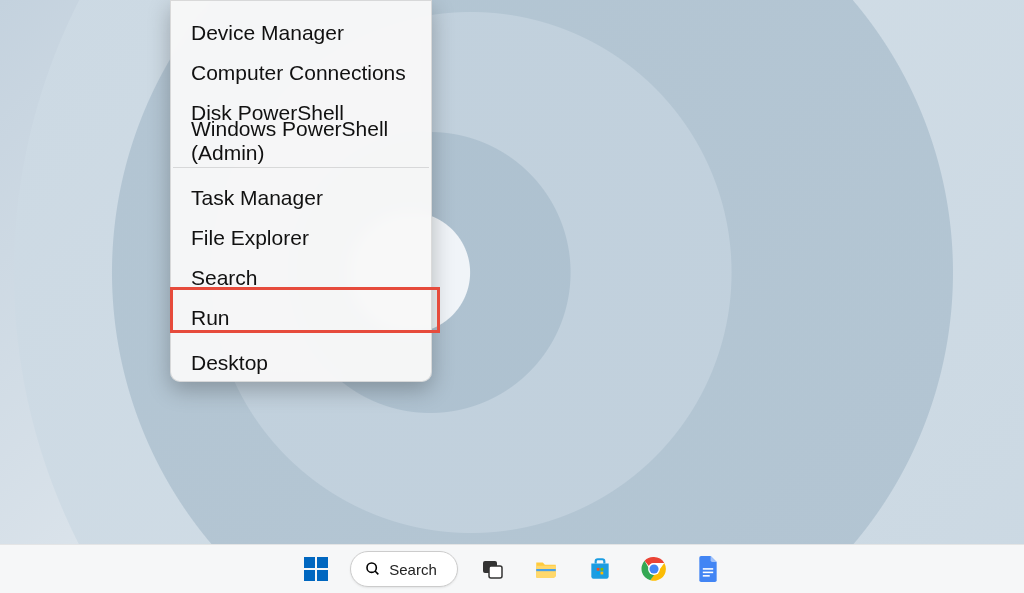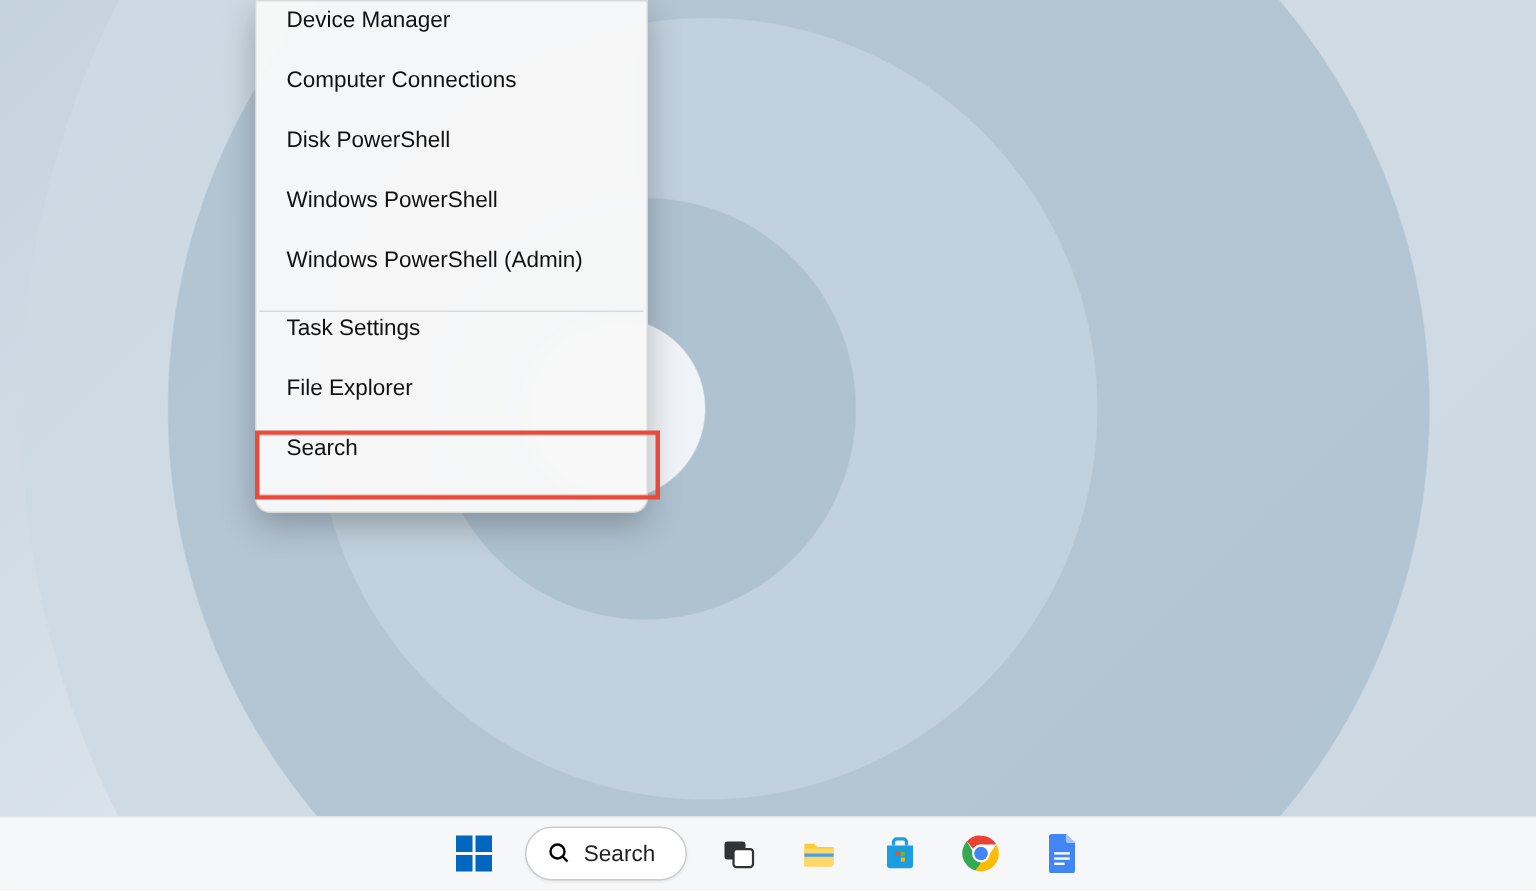"Device Manager" .menu-item { align-items: flex-start -> flex-end; font-size: 15px -> 21px }
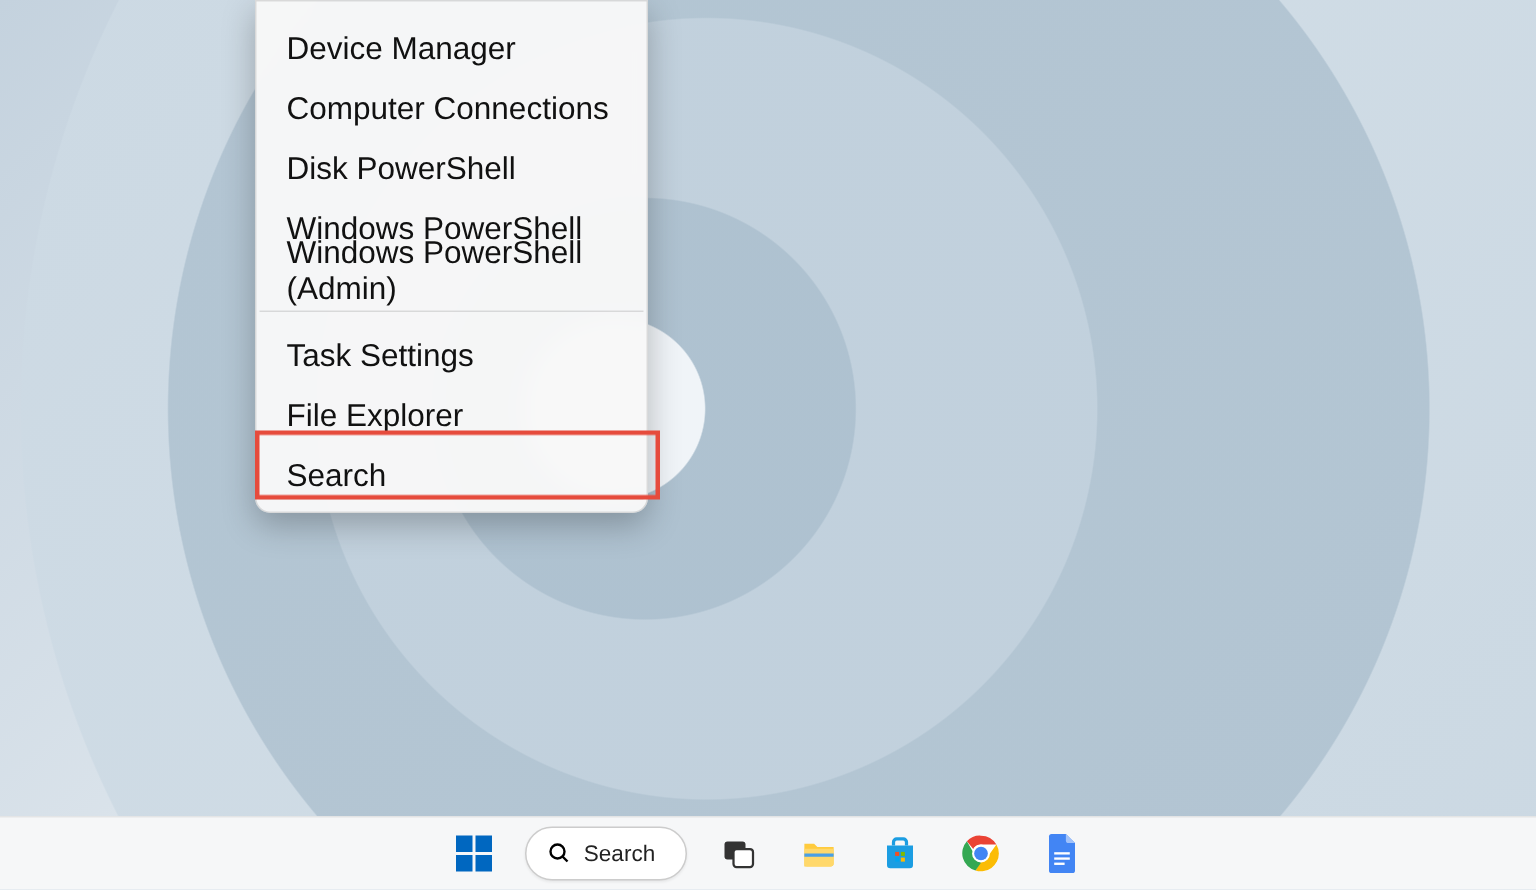"Windows PowerShell" div.menu-item { html: <div> <span>Windows PowerShell</span> </div> -> none }
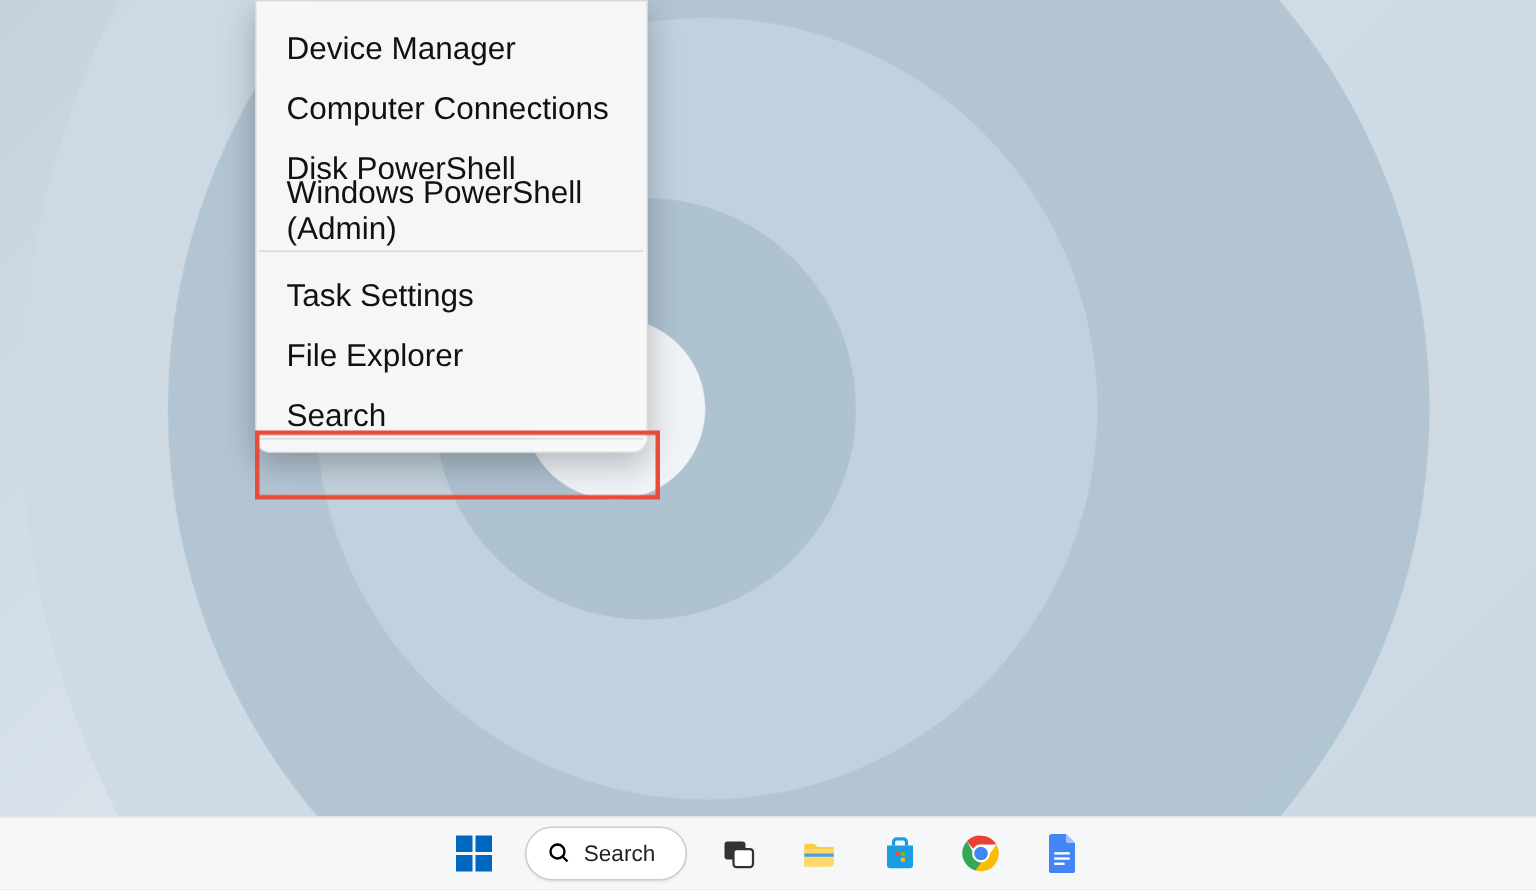"Task Settings" span { text: Settings -> Manager }
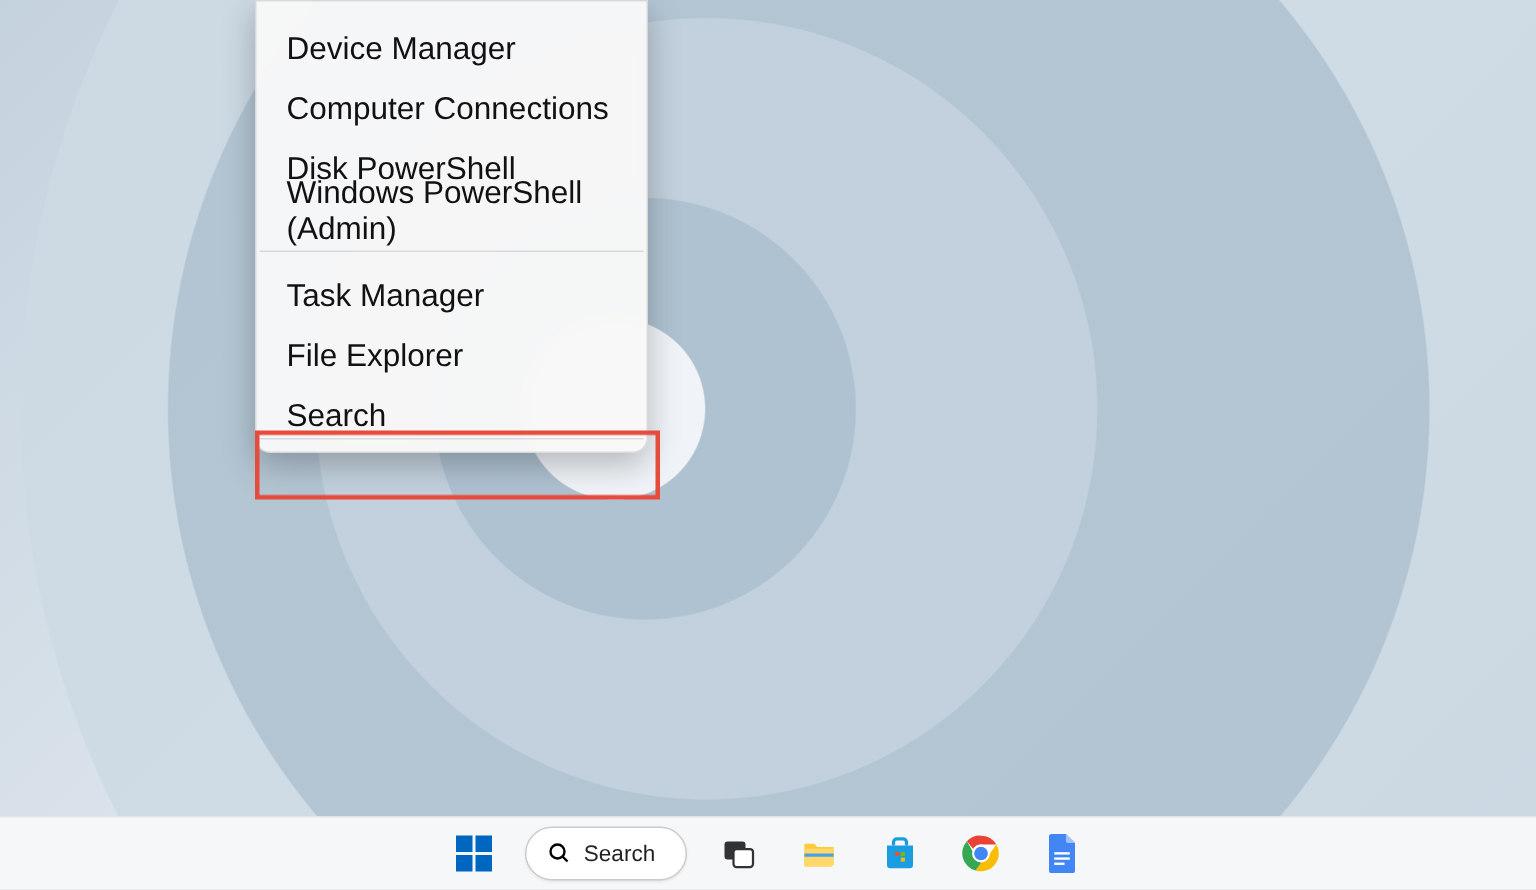"Run" div.menu-item { html: none -> <div> <span>Run</span> </div> }
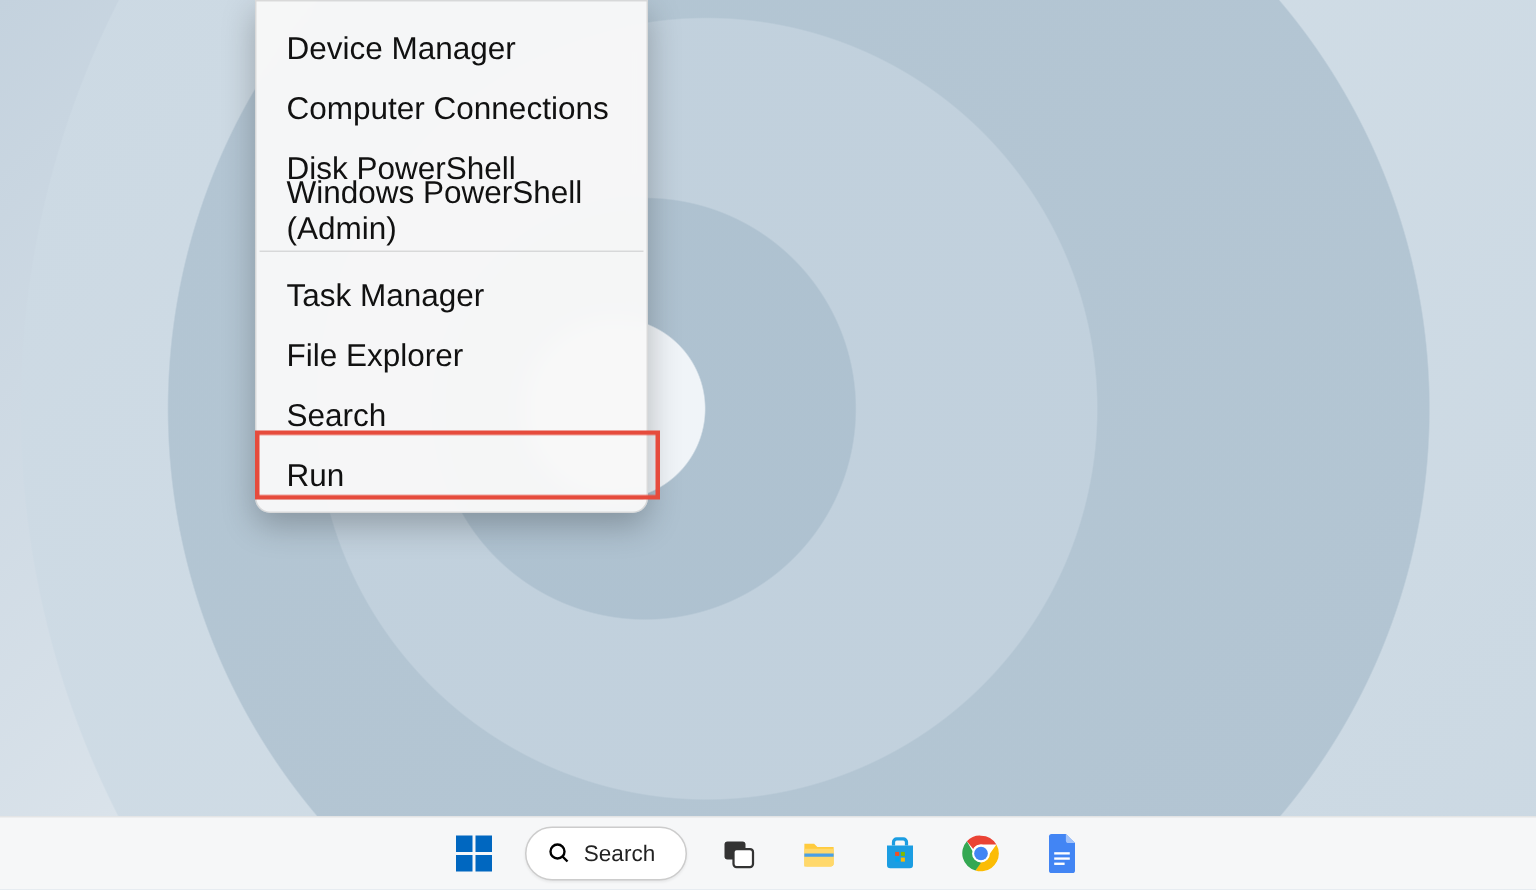"Desktop" div.menu-item { html: none -> <div> <span>Desktop</span> </div> }
